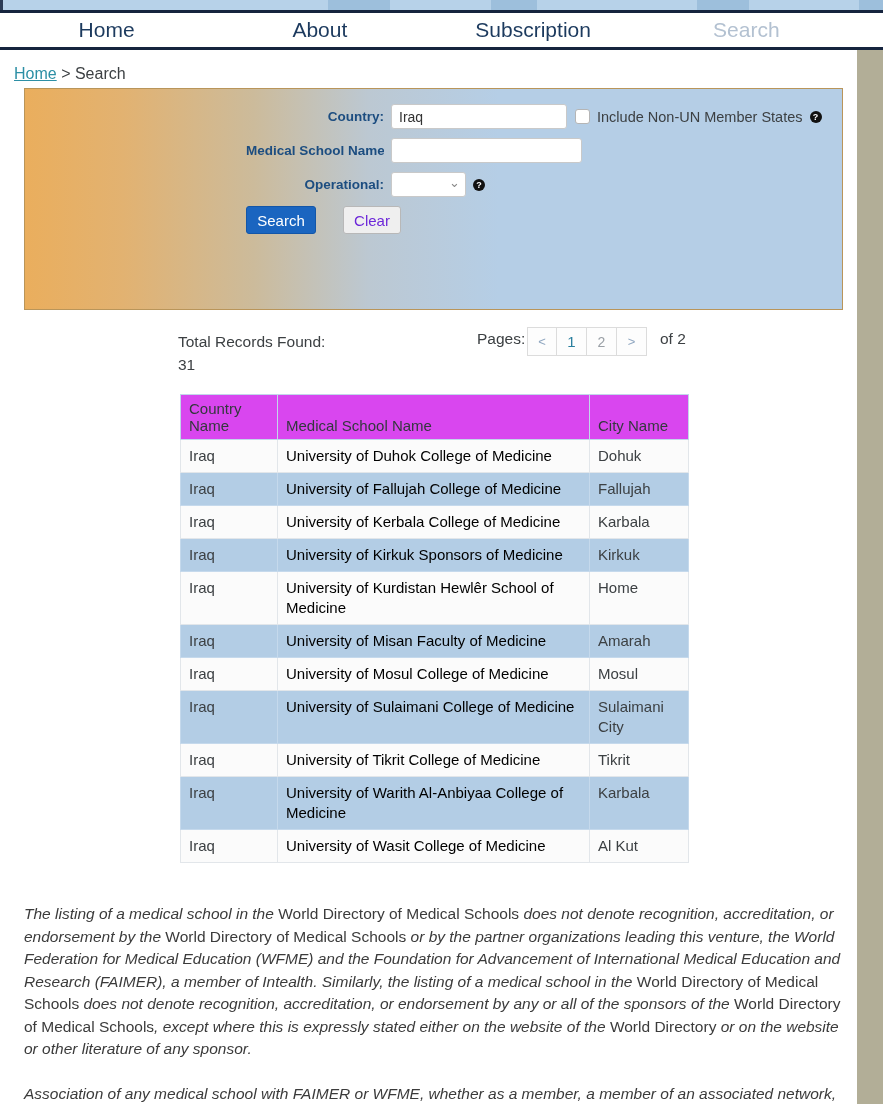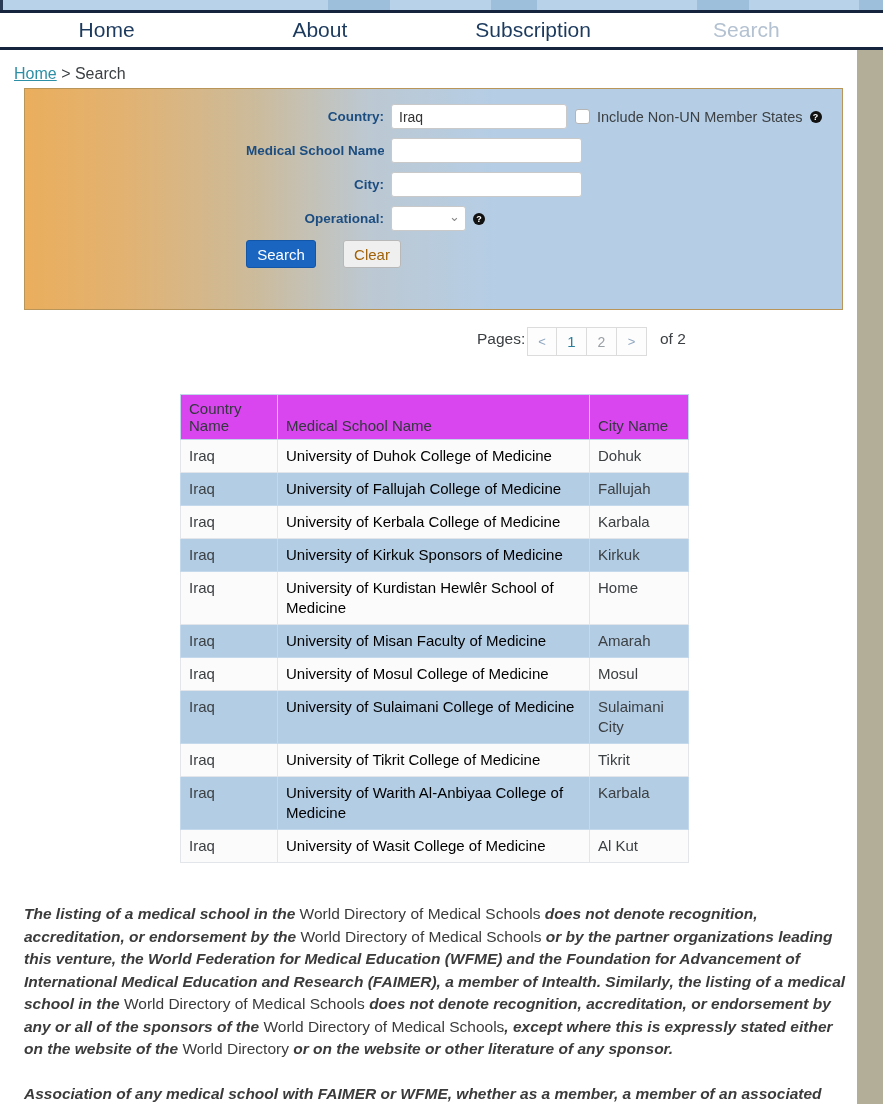"City:" div.f-row { html: <div> <div>City:</div> <input> </div> -> none }
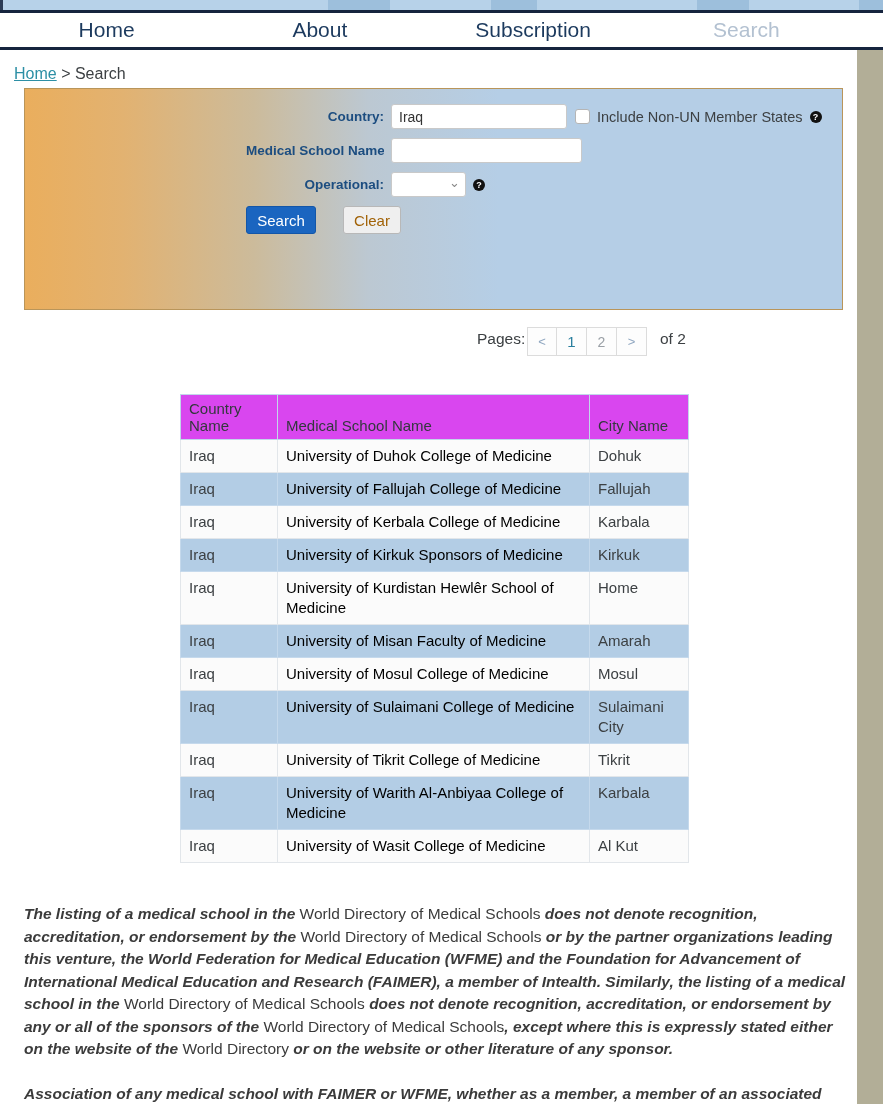"Clear" .btn-clear { color: #a16207 -> #6d28d9 }
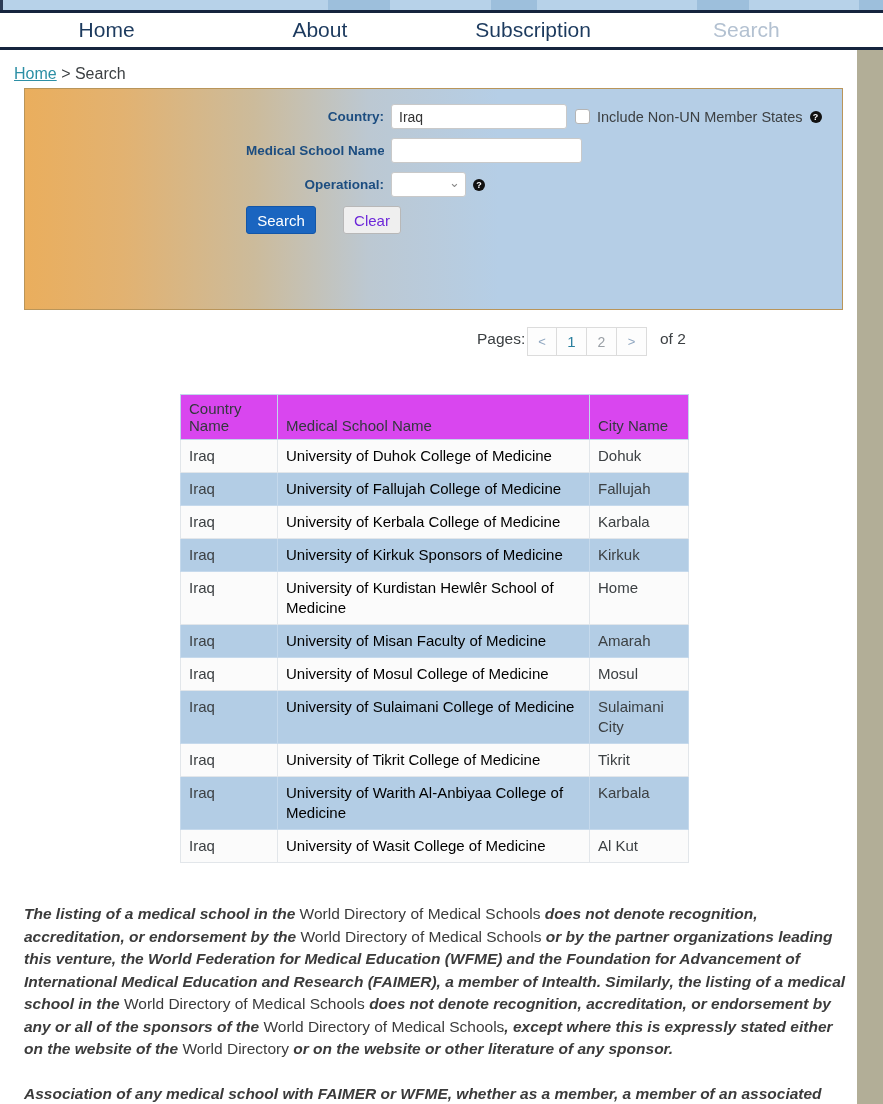"Total Records Found:" div.records { html: none -> <div> <div>Total Records Found:</div> <div>31</div> </div> }
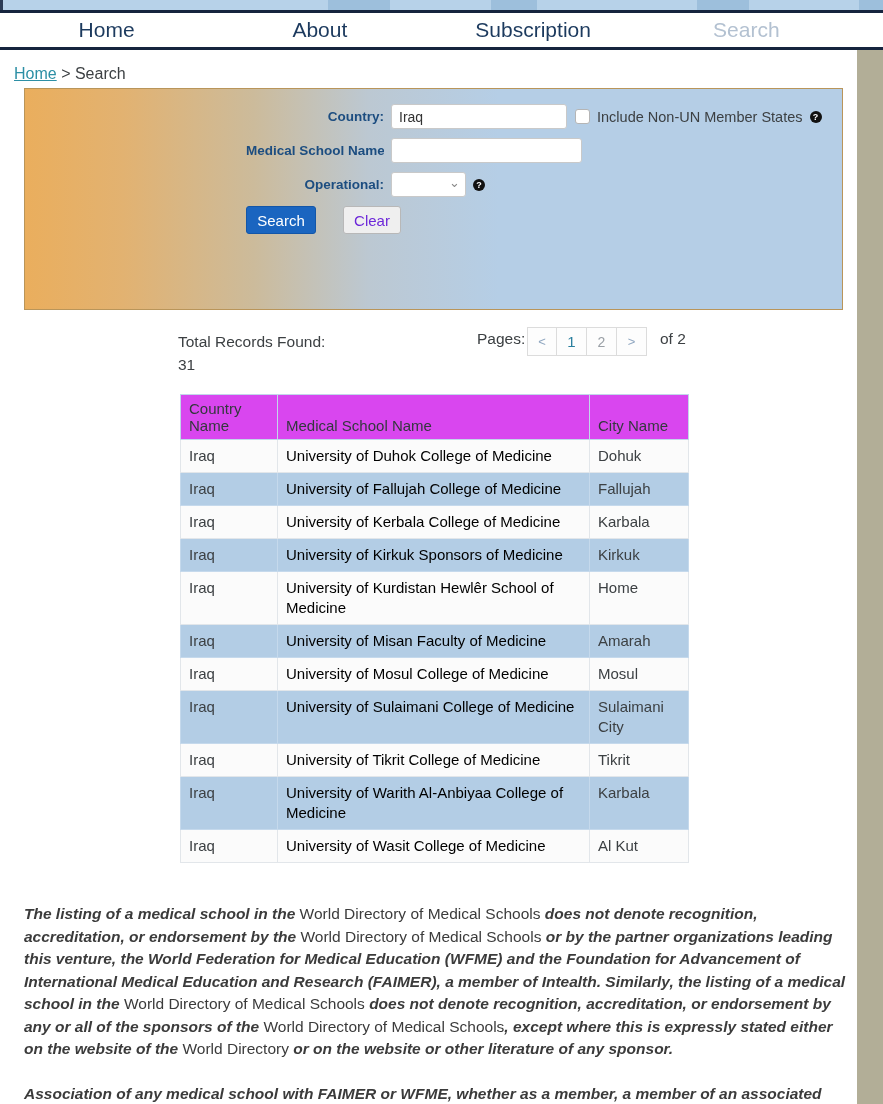"The listing of a medical" .it { font-weight: bold -> none }
